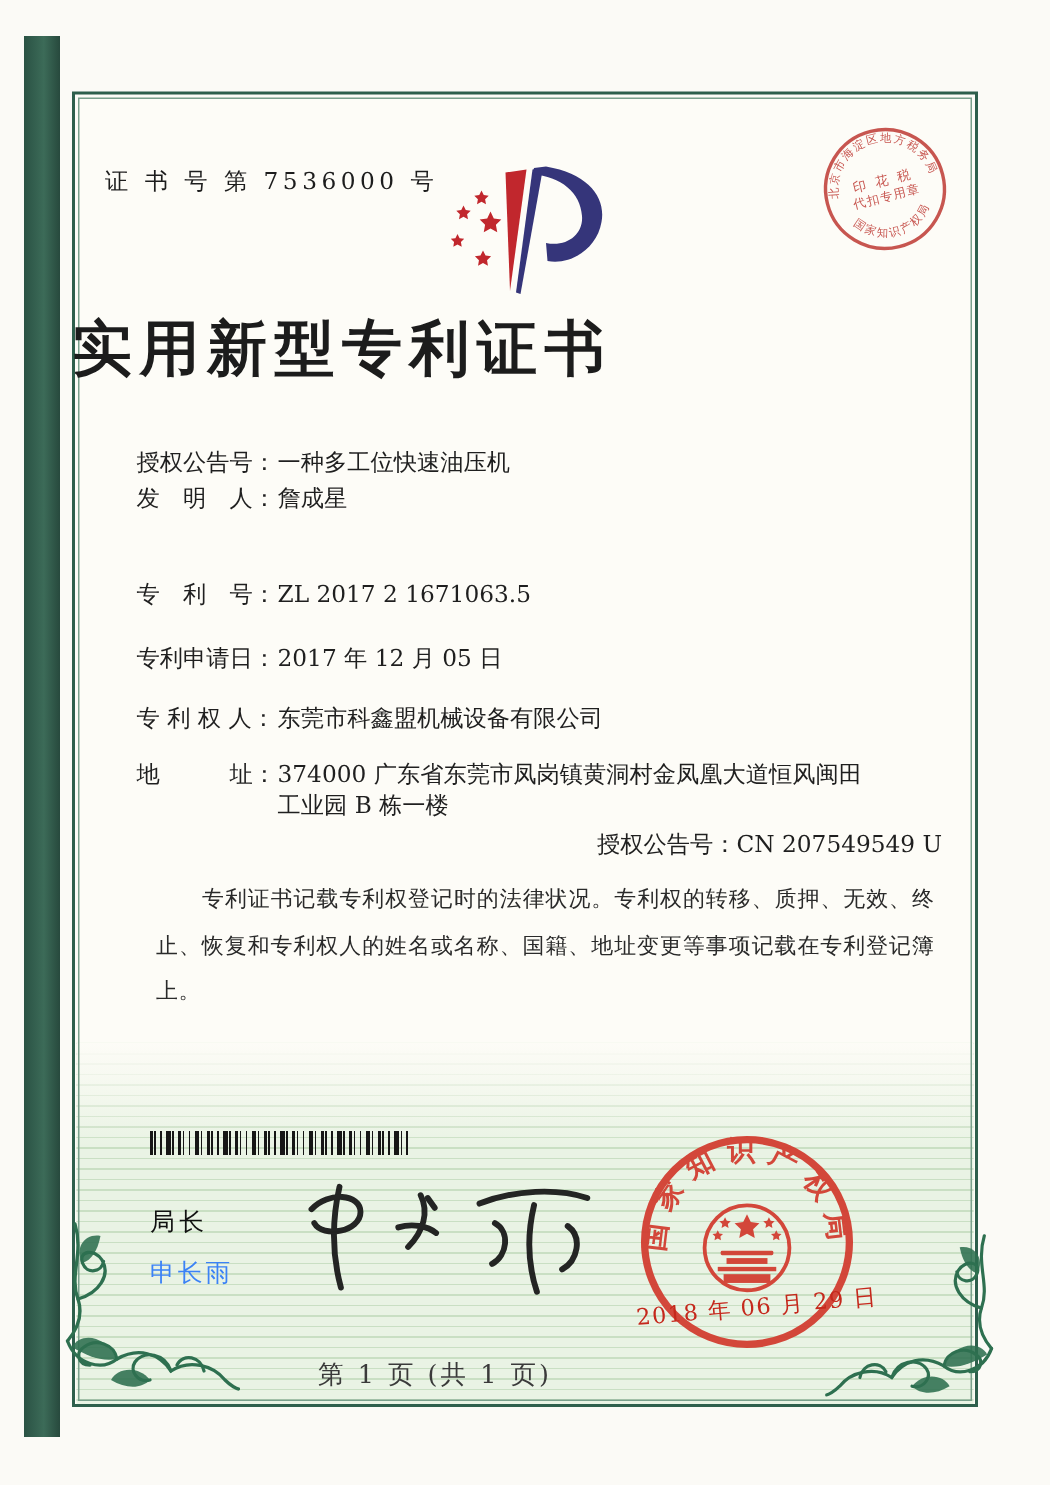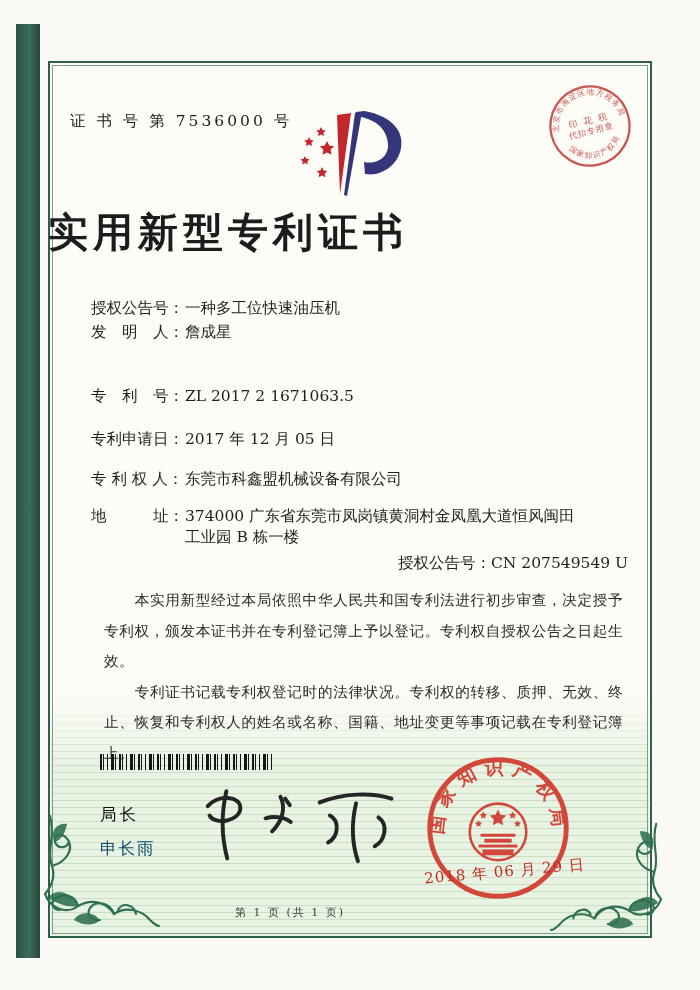"本实用新型经过本局依照中华人民共和国专利法进行初步审查，决定授予专利权，颁发本证" p { html: <p>本实用新型经过本局依照中华人民共和国专利法进行初步审查，决定授予专利权，颁发本证书并在专利登记簿上予以登记。专利权自授权公告之日起生效。</p> -> none }
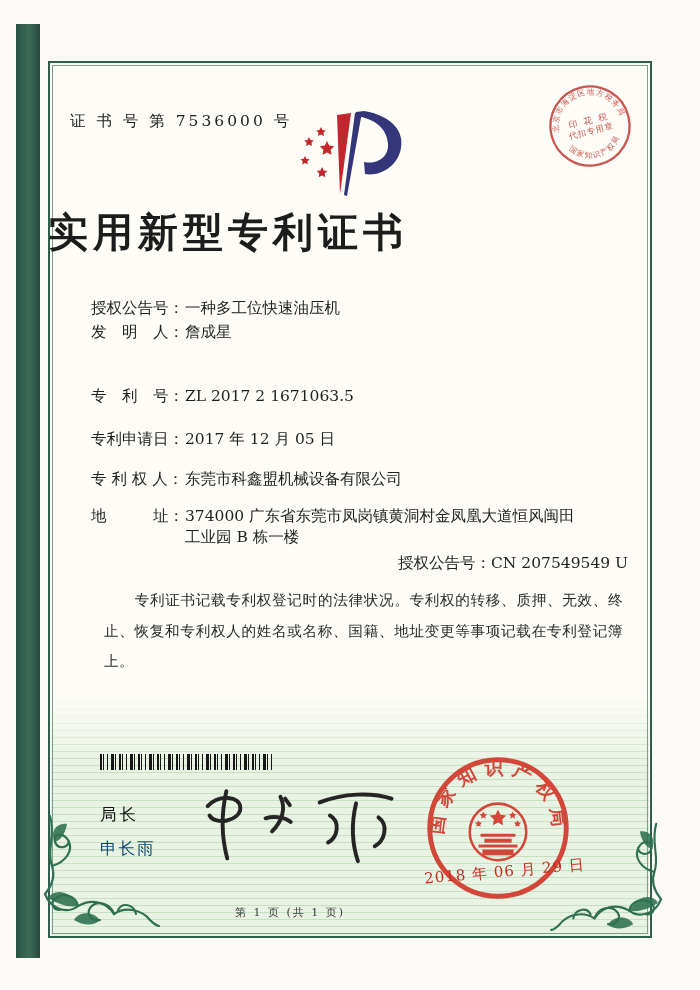"申长雨" .director-name { color: #0c4a6e -> #3b82f6 }
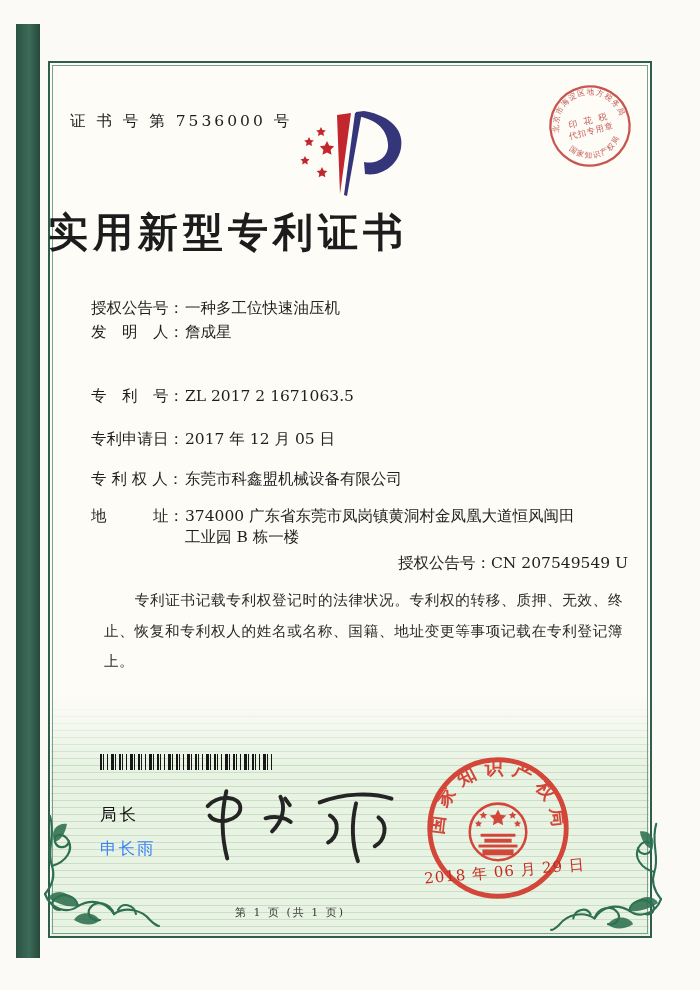"第 1 页 (共 1" .page-no { font-size: 11px -> 17px }
